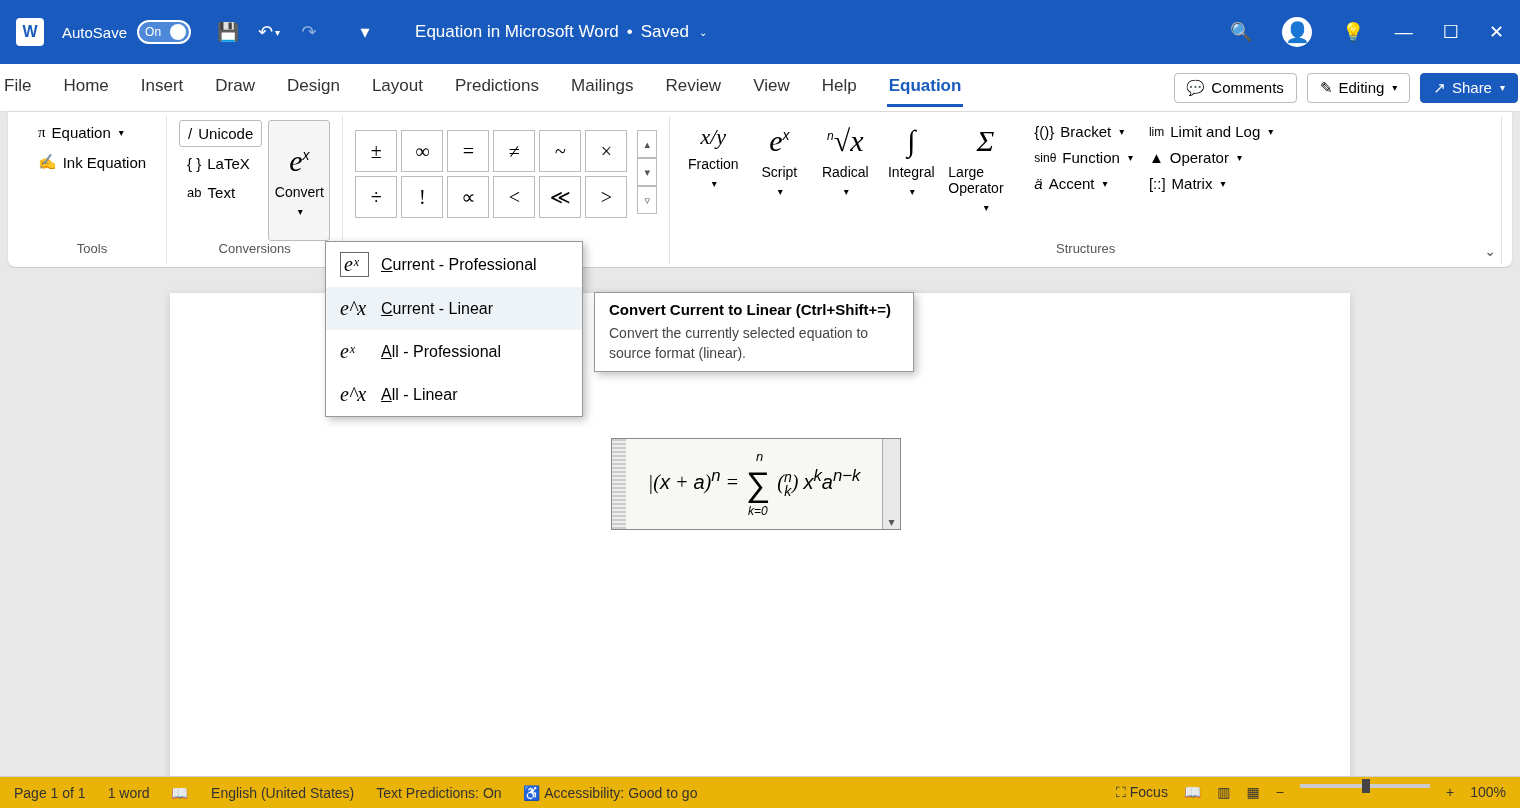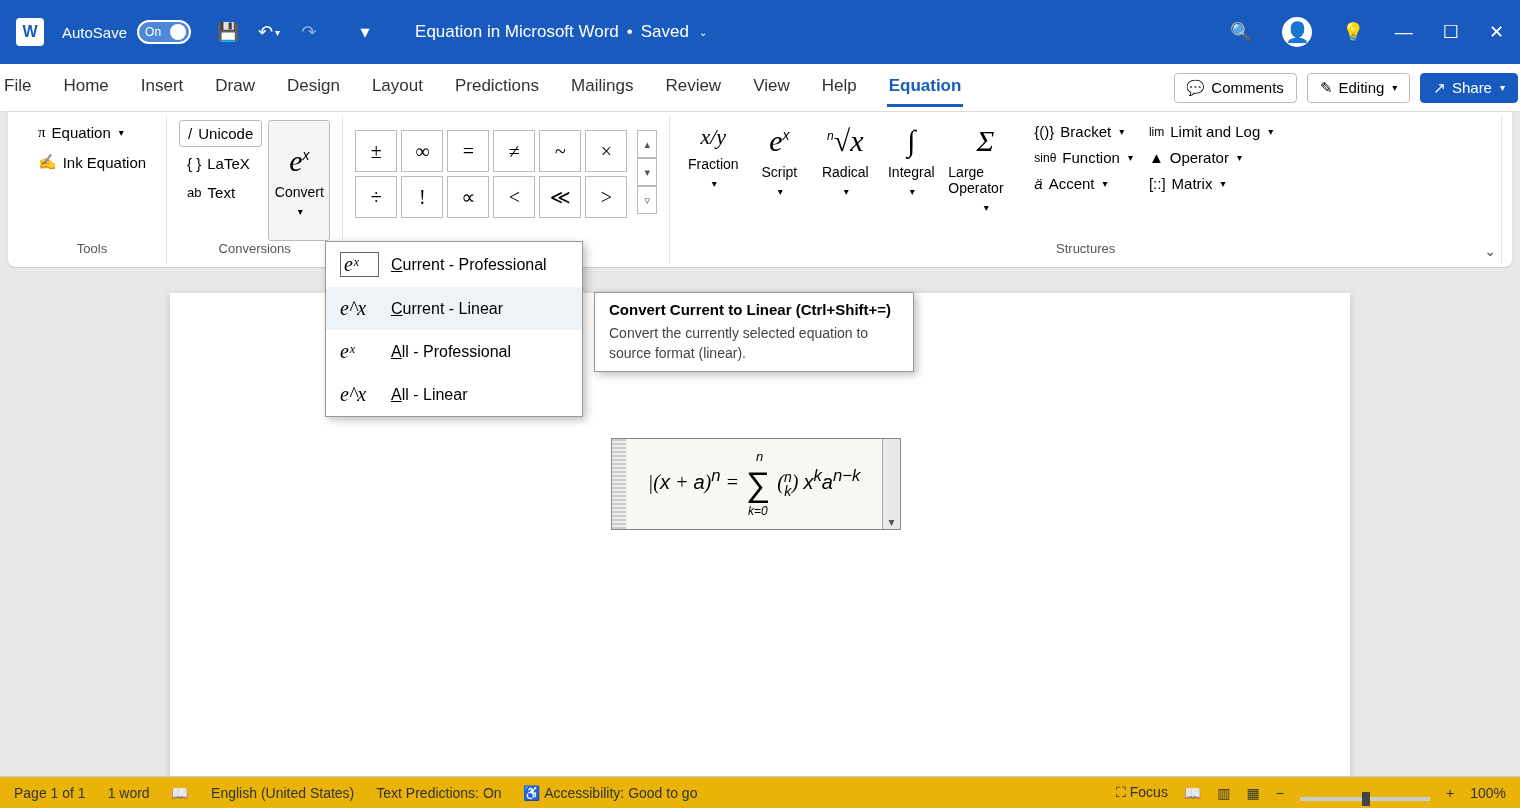"eˣ" .dropdown .item .mi { width: 39px -> 29px }
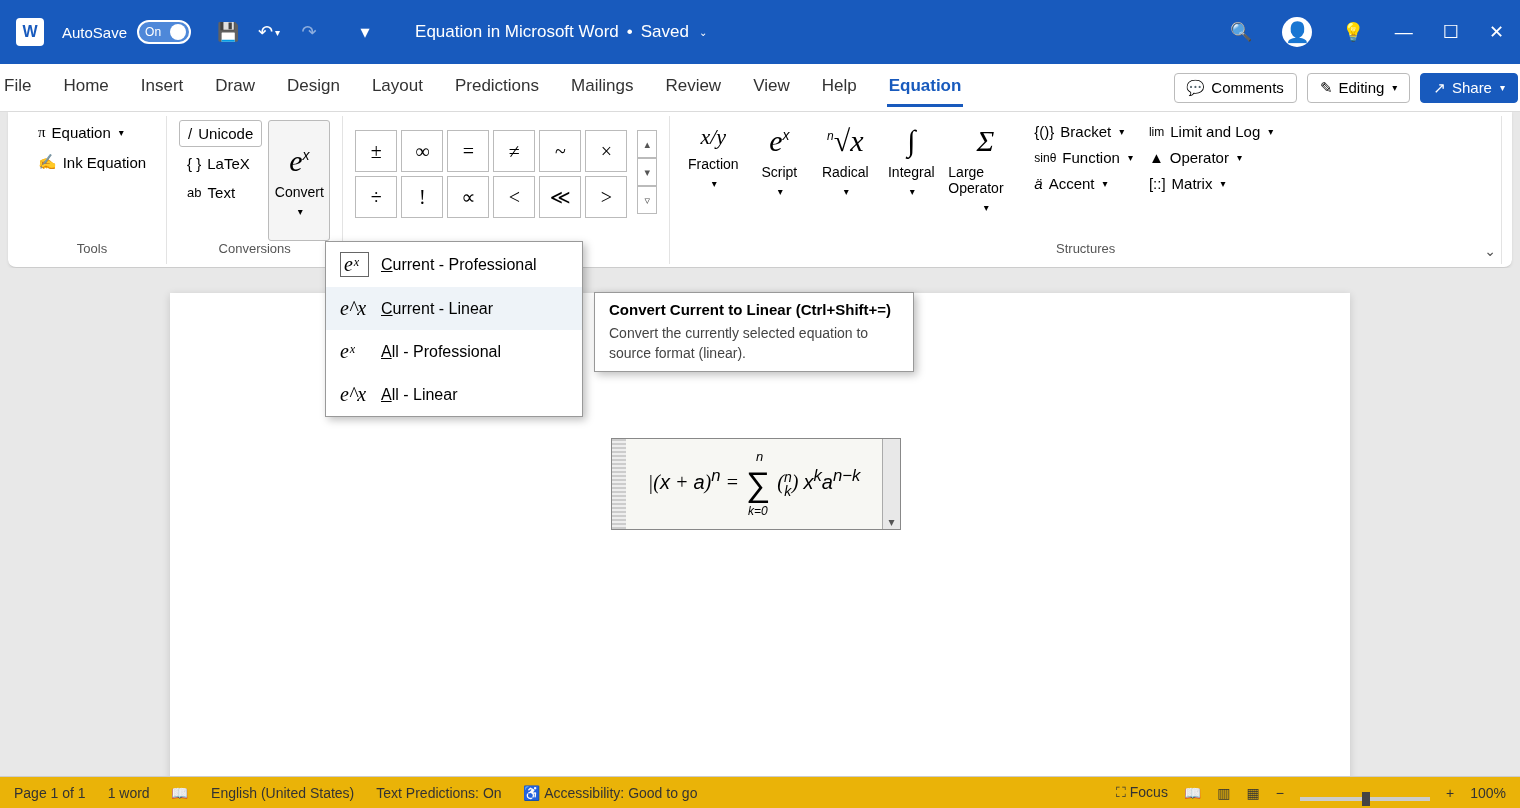"⛶ Focus" .statusbar .right { align-items: flex-end -> flex-start }
